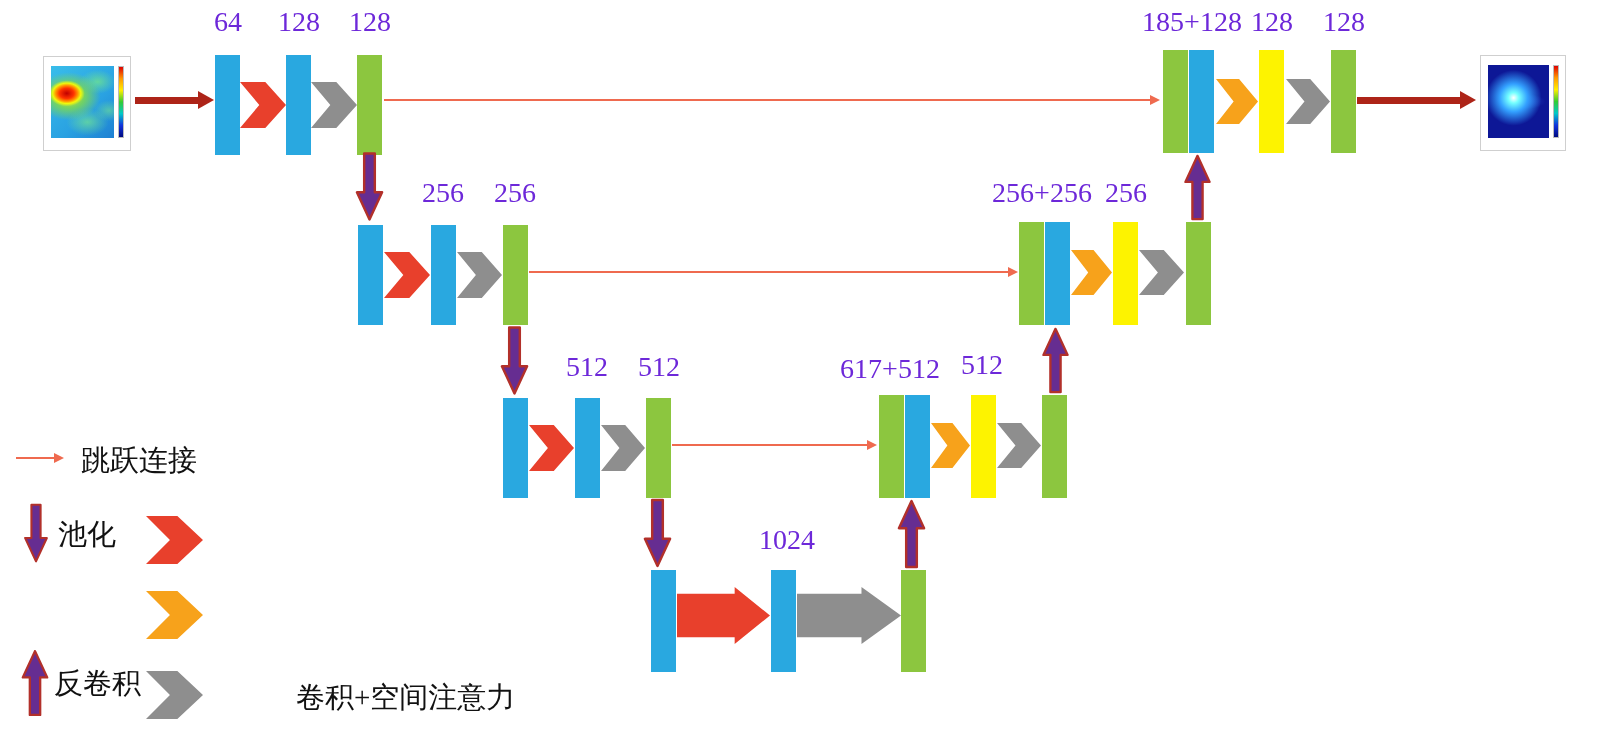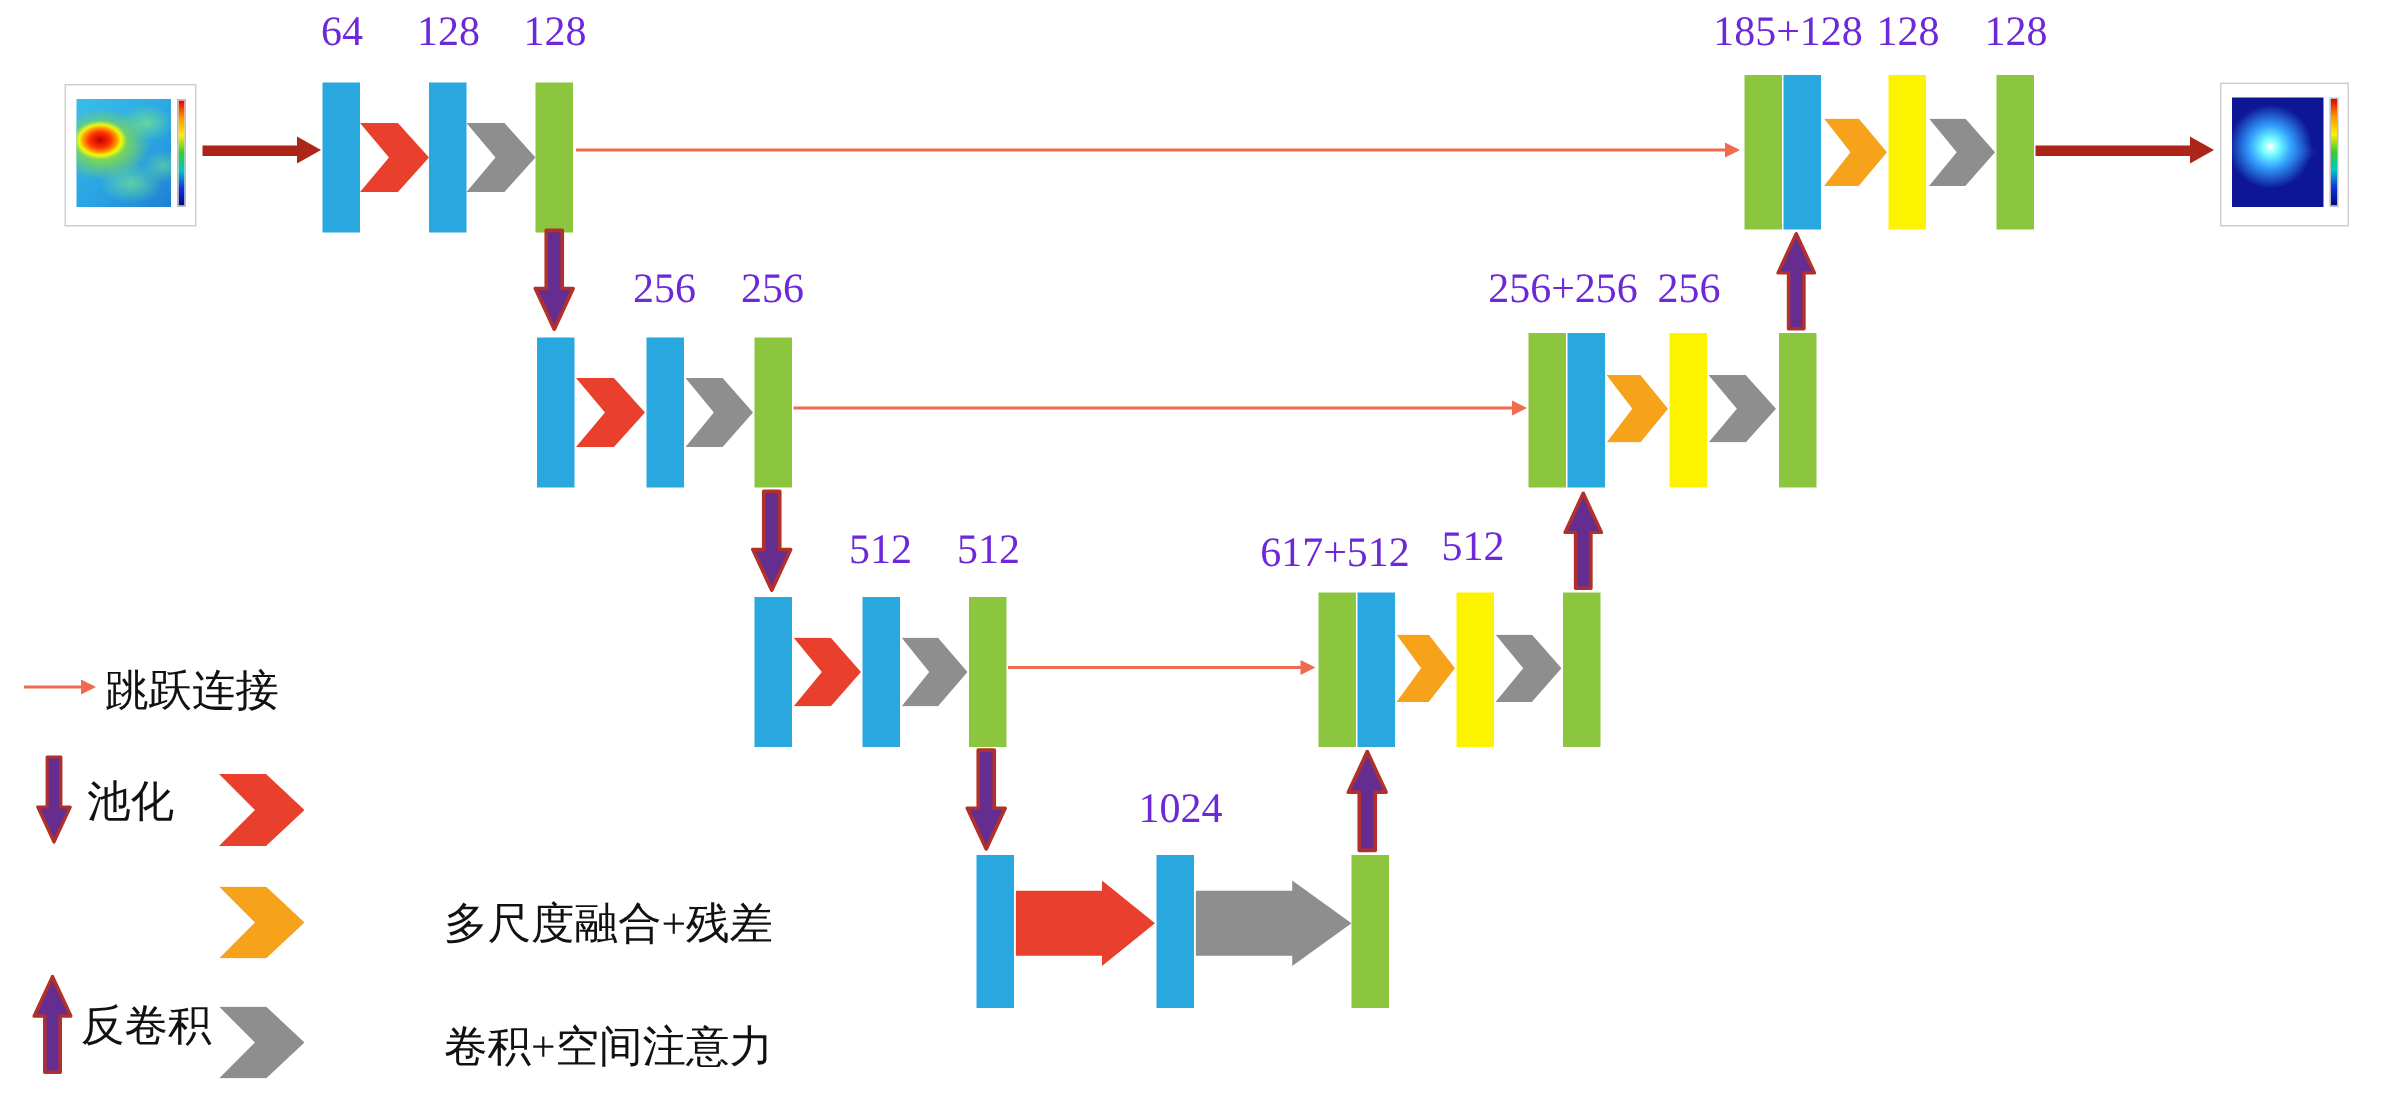"跳跃连接" div.cjk { left: 70px -> 81px }
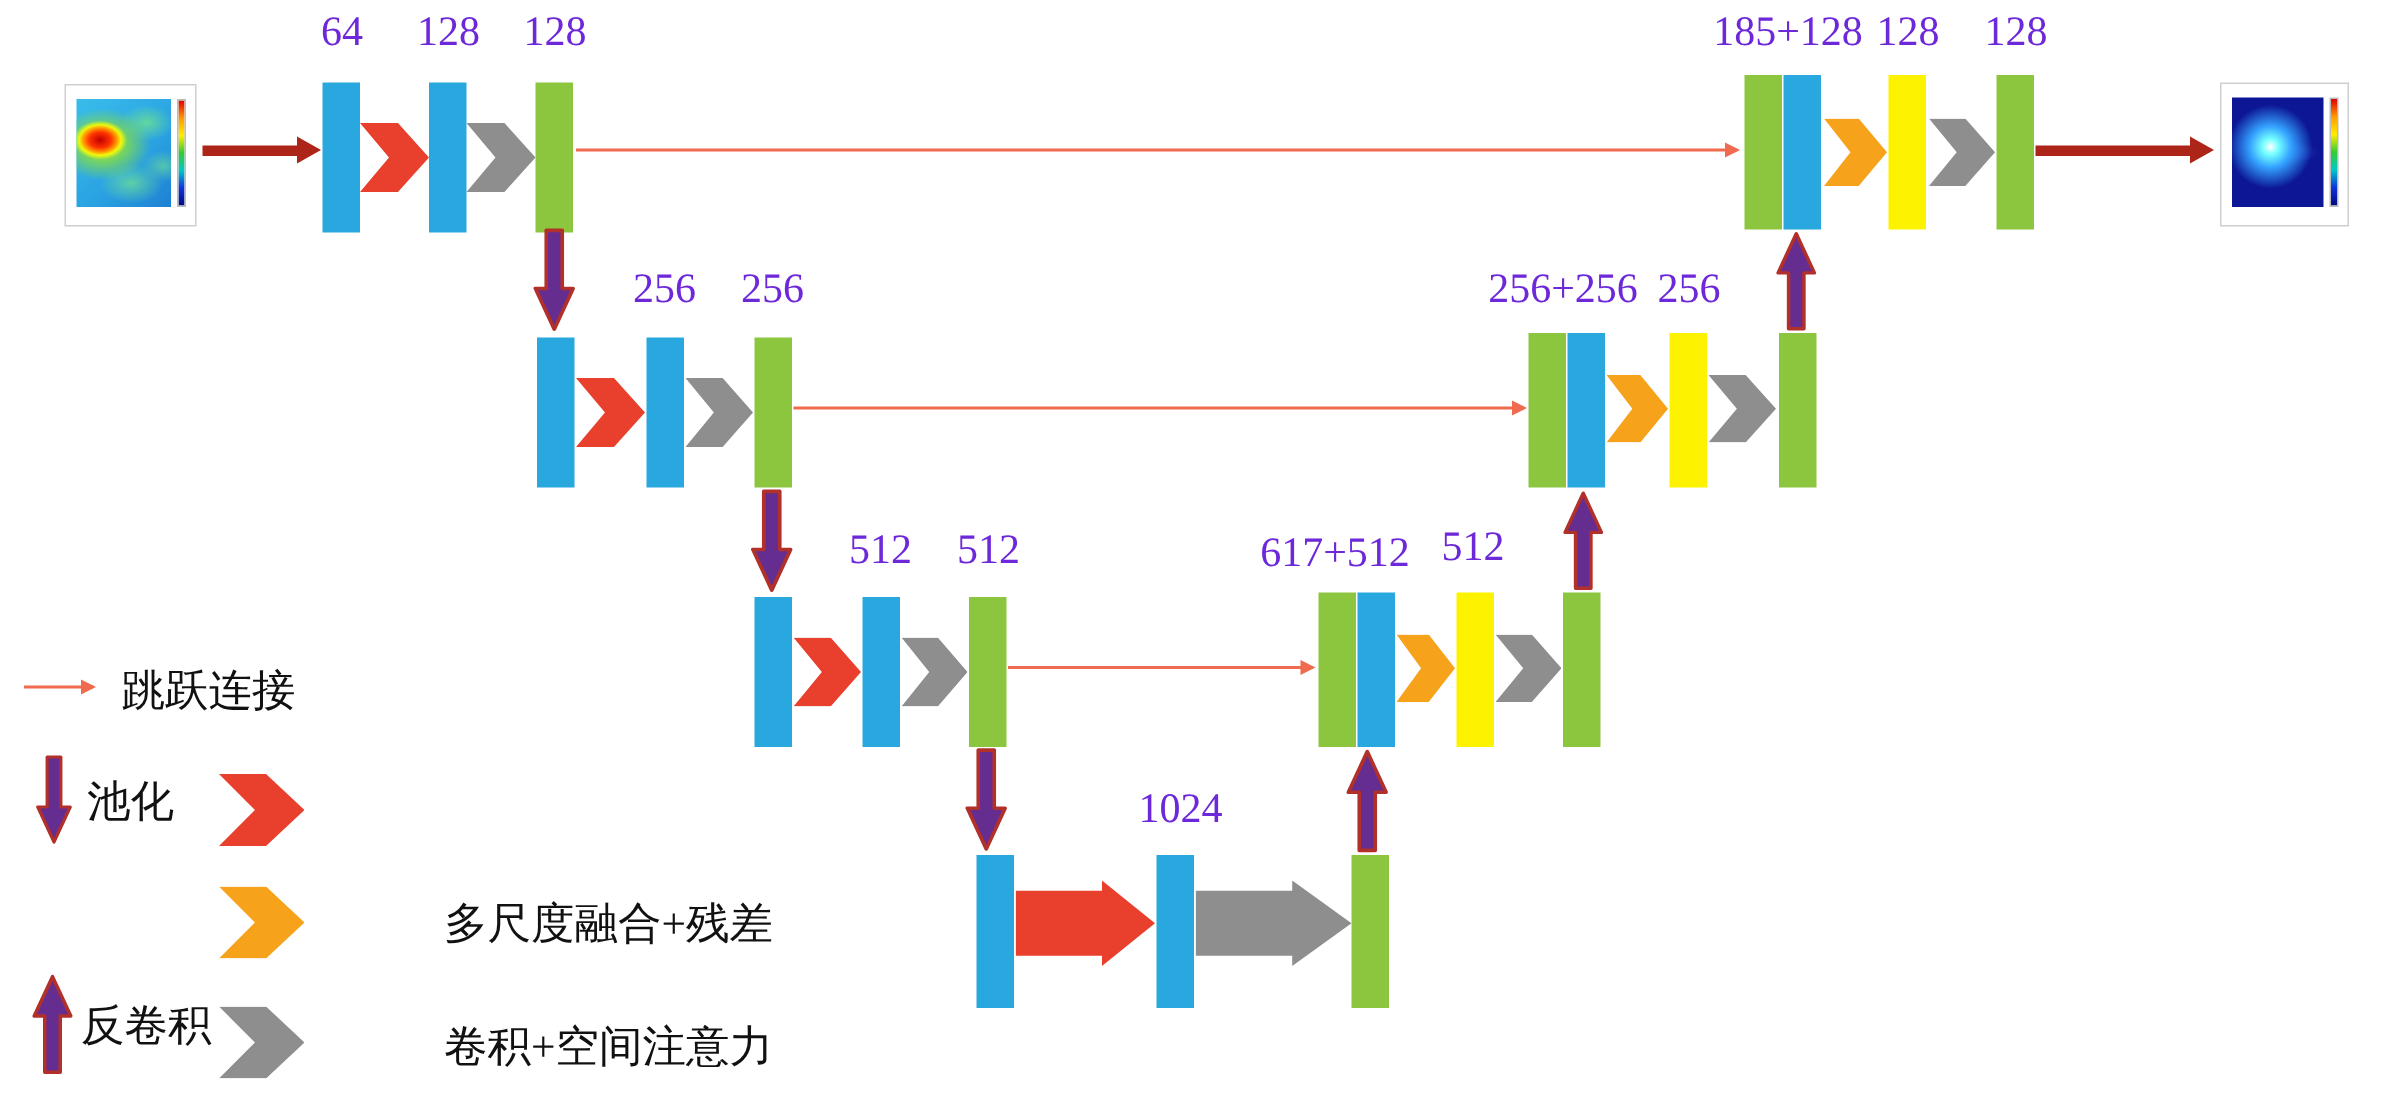"多尺度融合+残差" div.cjk { html: <div>多尺度融合+残差</div> -> none }
